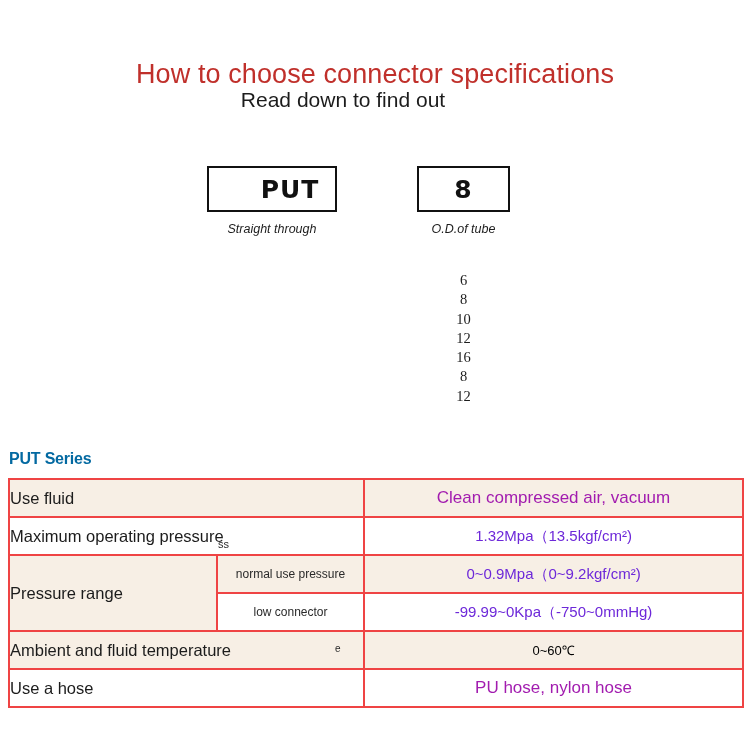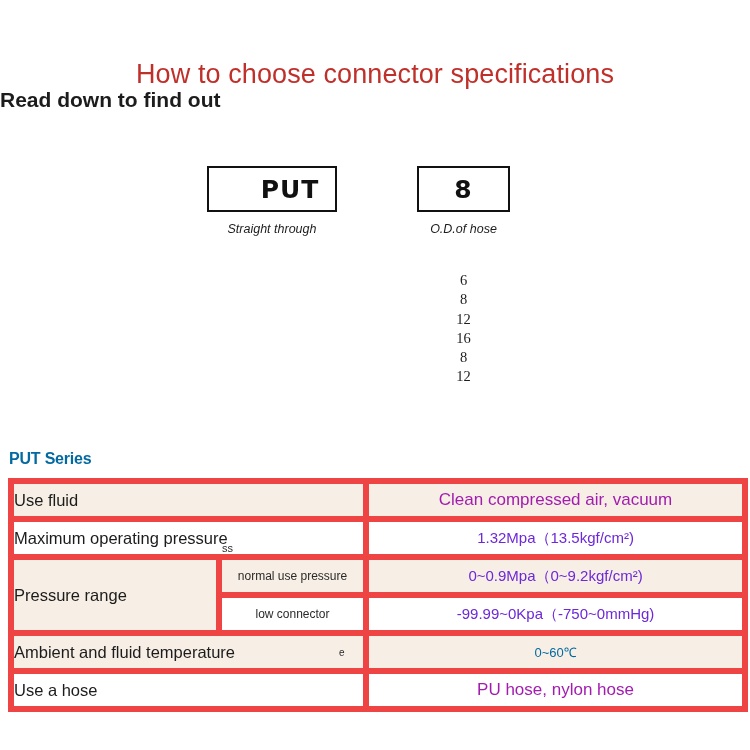"Read down to find out" .page-subtitle { font-weight: 700 -> 400; text-align: left -> center }
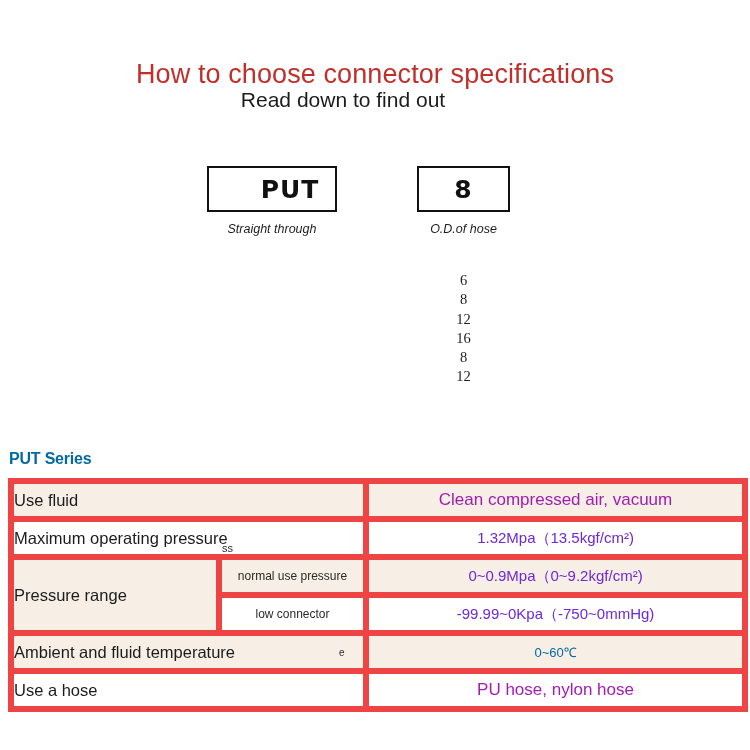"O.D.of hose" div.box-caption { text: hose -> tube }
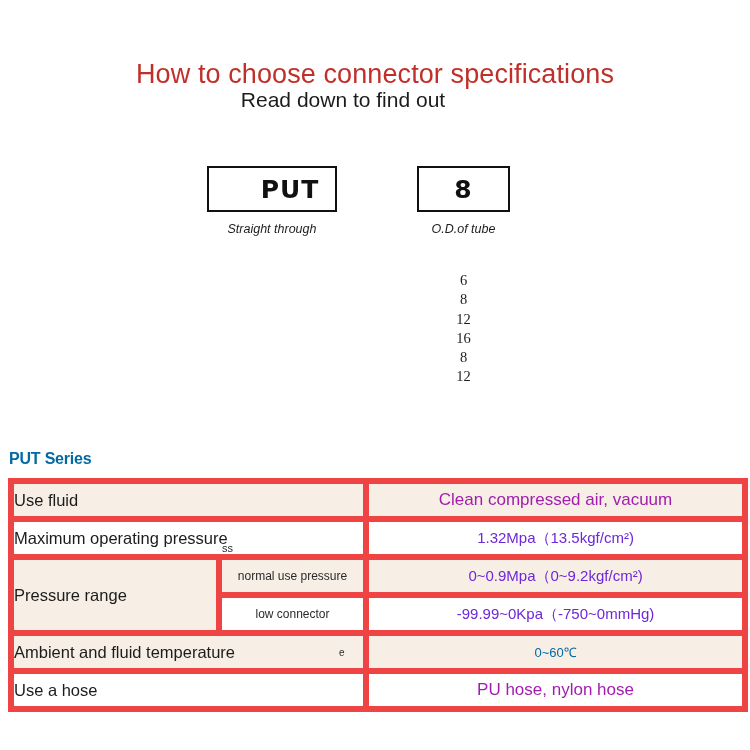"10" div.option-item { html: none -> <div>10</div> }
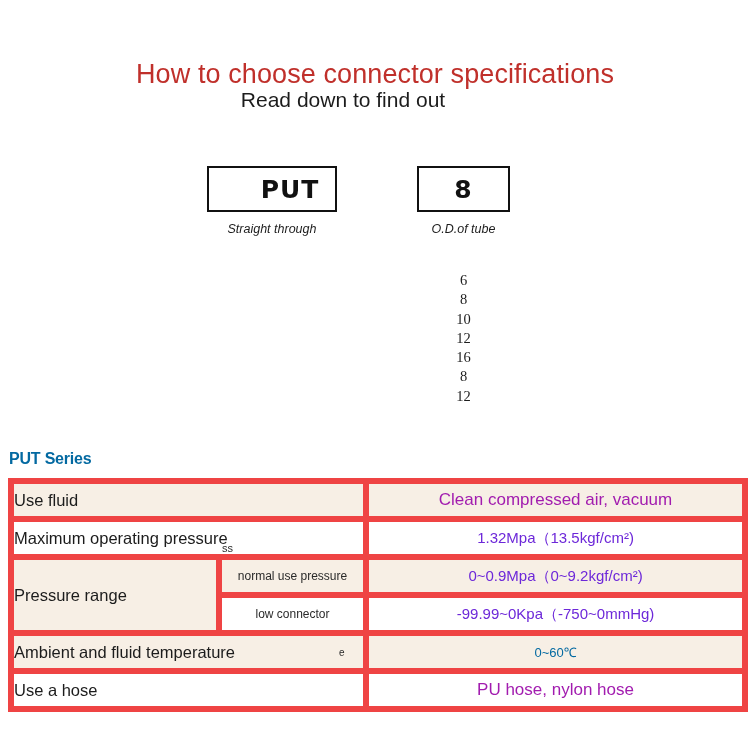"Use fluid" .spec-table td { border: 6px solid #ef4444 -> 2px solid #ef4444 }
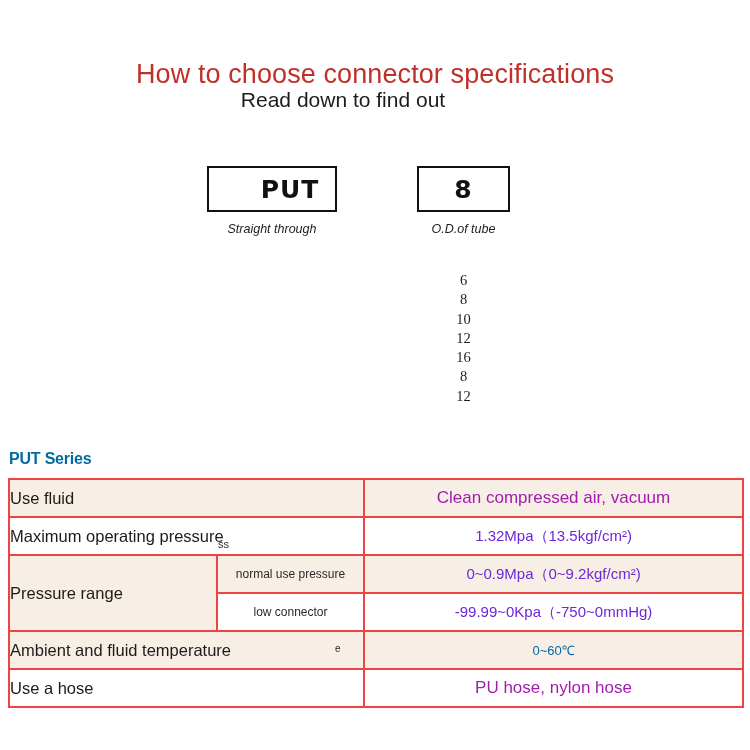"0~60℃" .cell-value-sm { color: #0369a1 -> #000000 }
